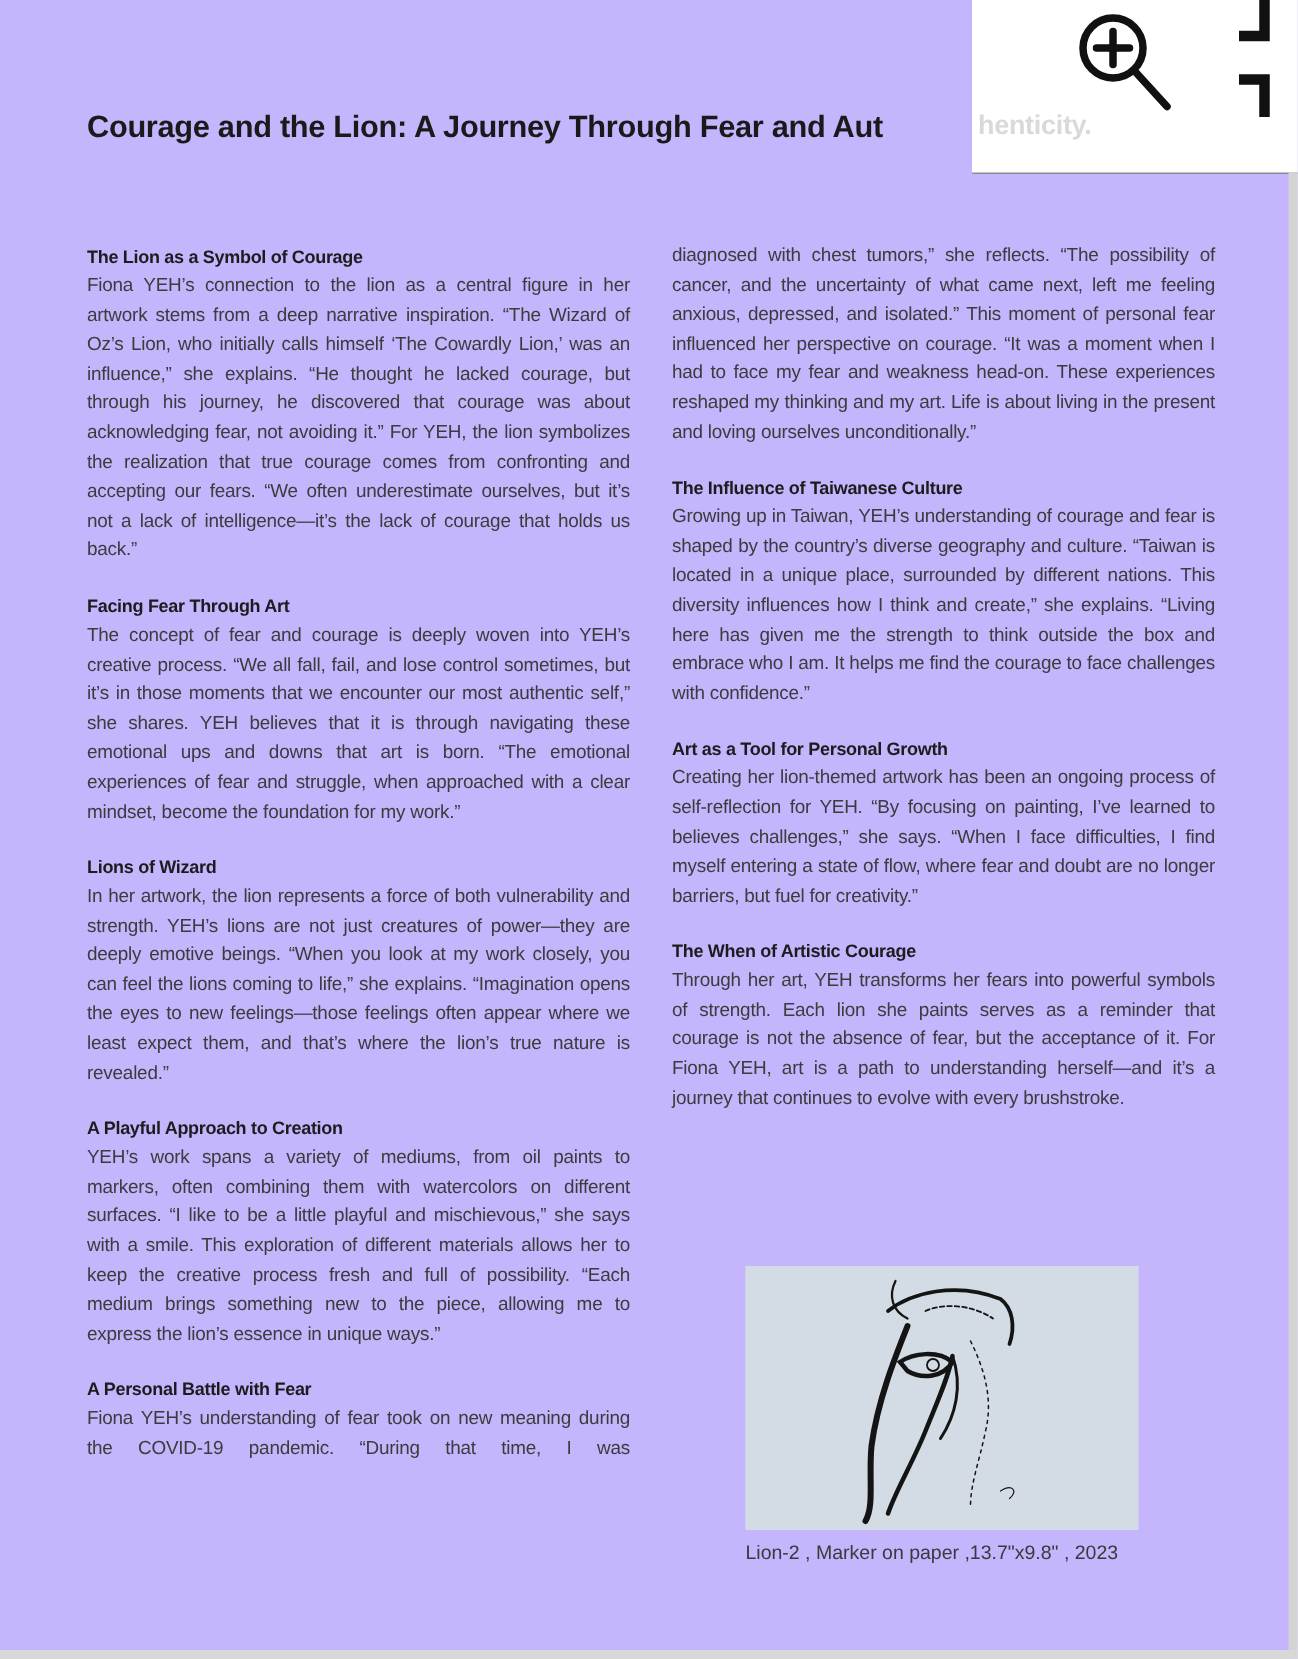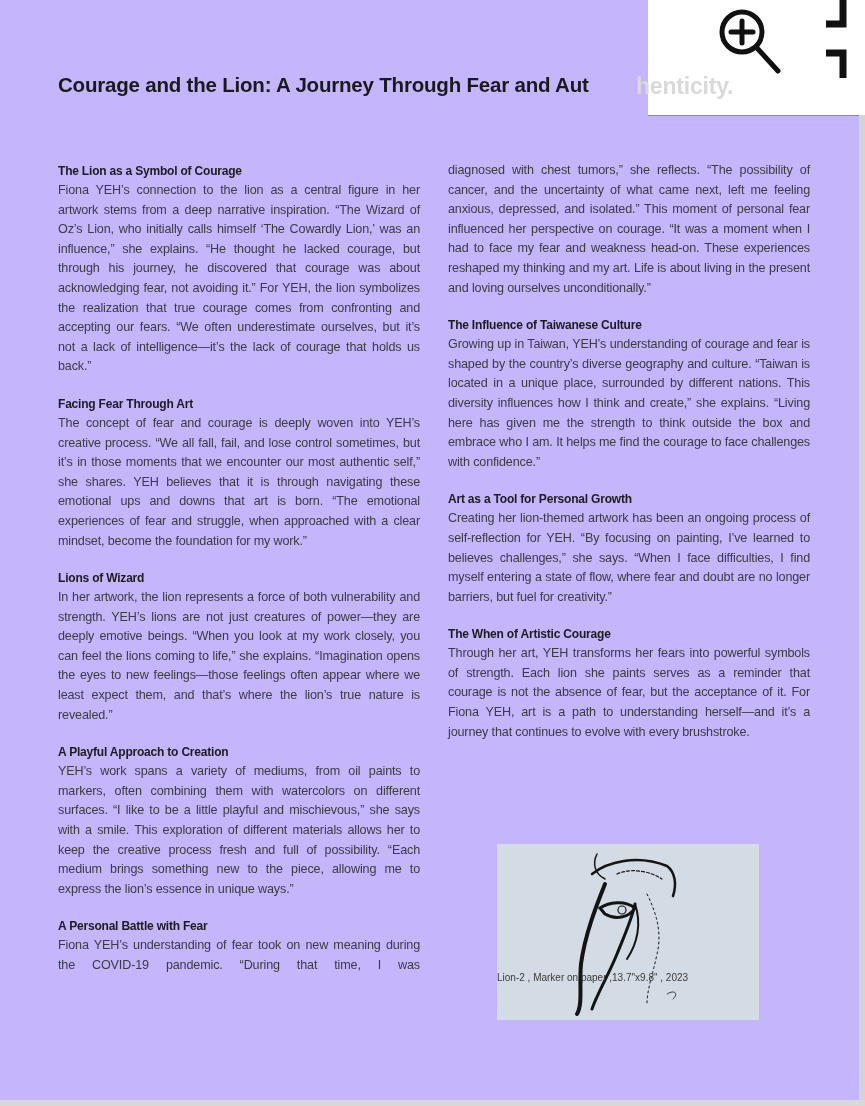"henticity." .title-tail { font-size: 23px -> 18px; left: 636px -> 652px }
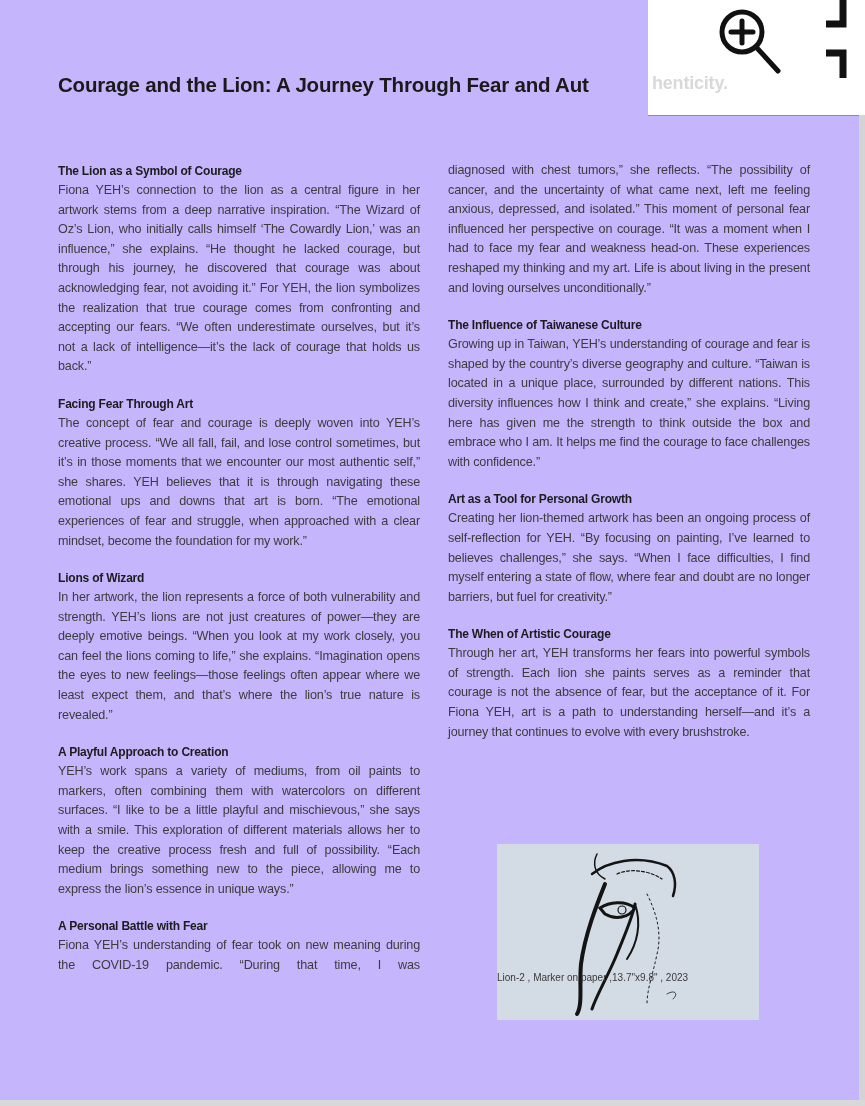"Lion-2 , Marker on paper" .caption { font-size: 10px -> 13px; top: 972px -> 1027px }
